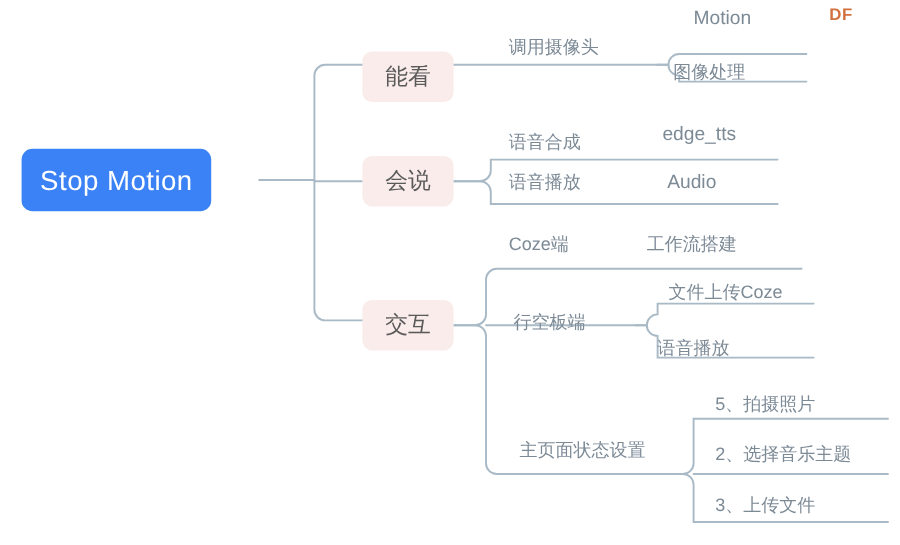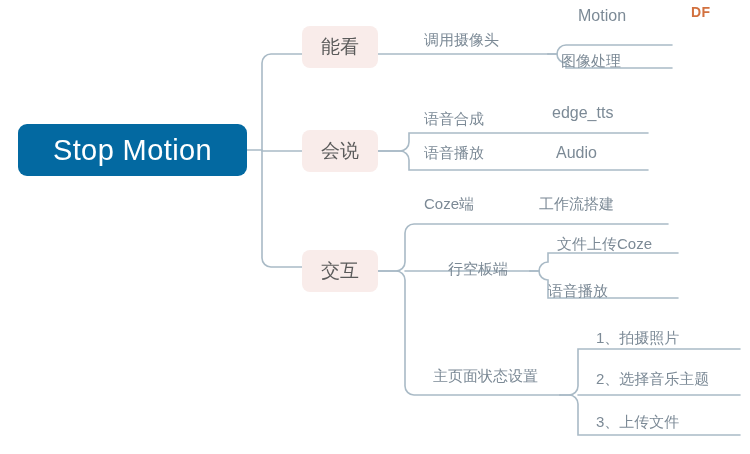"能看" #b1 { top: 26px -> 43px }
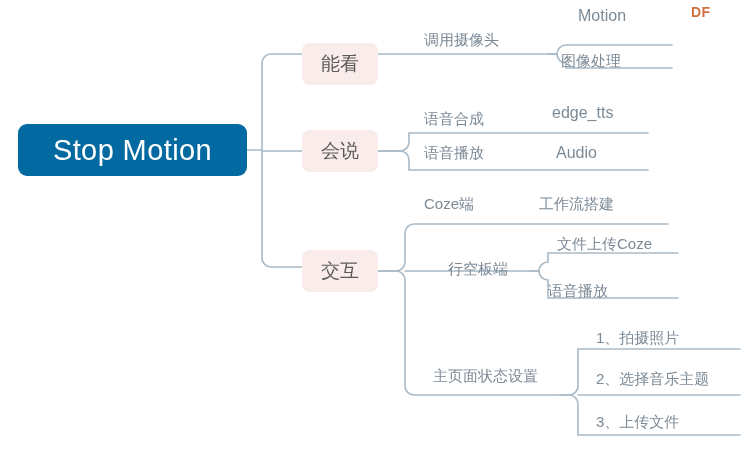"Stop Motion" .root { background: #0369a1 -> #3b82f6; font-size: 29px -> 23px; width: 229px -> 158px }
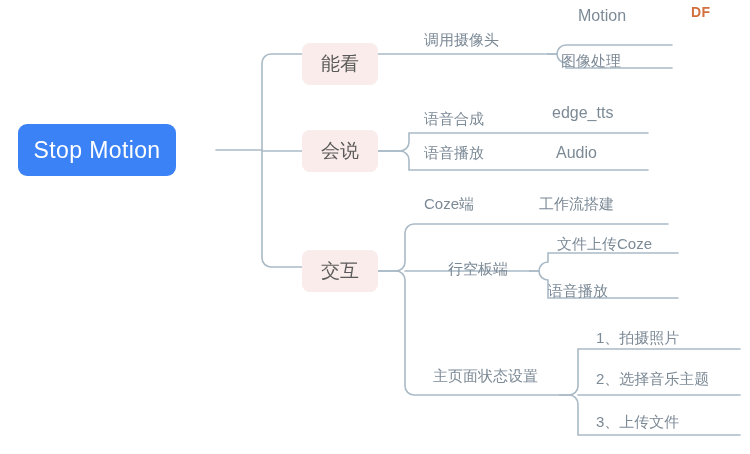"行空板端" div.leaf { margin-left: 20px -> none }
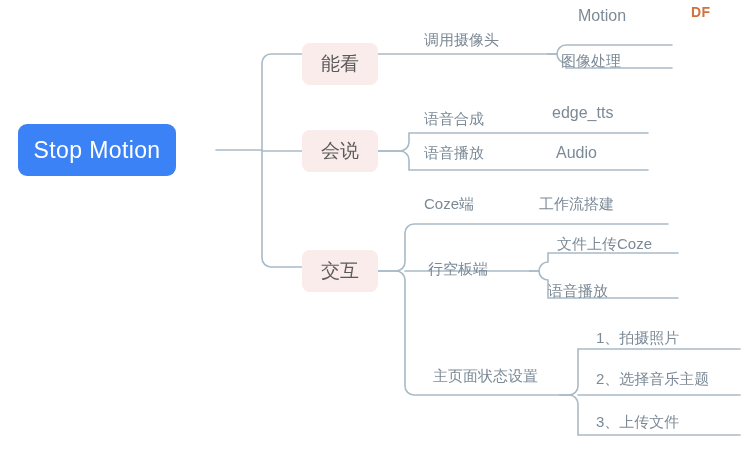"1、拍摄照片" div.leaf { text: 1 -> 5 }
